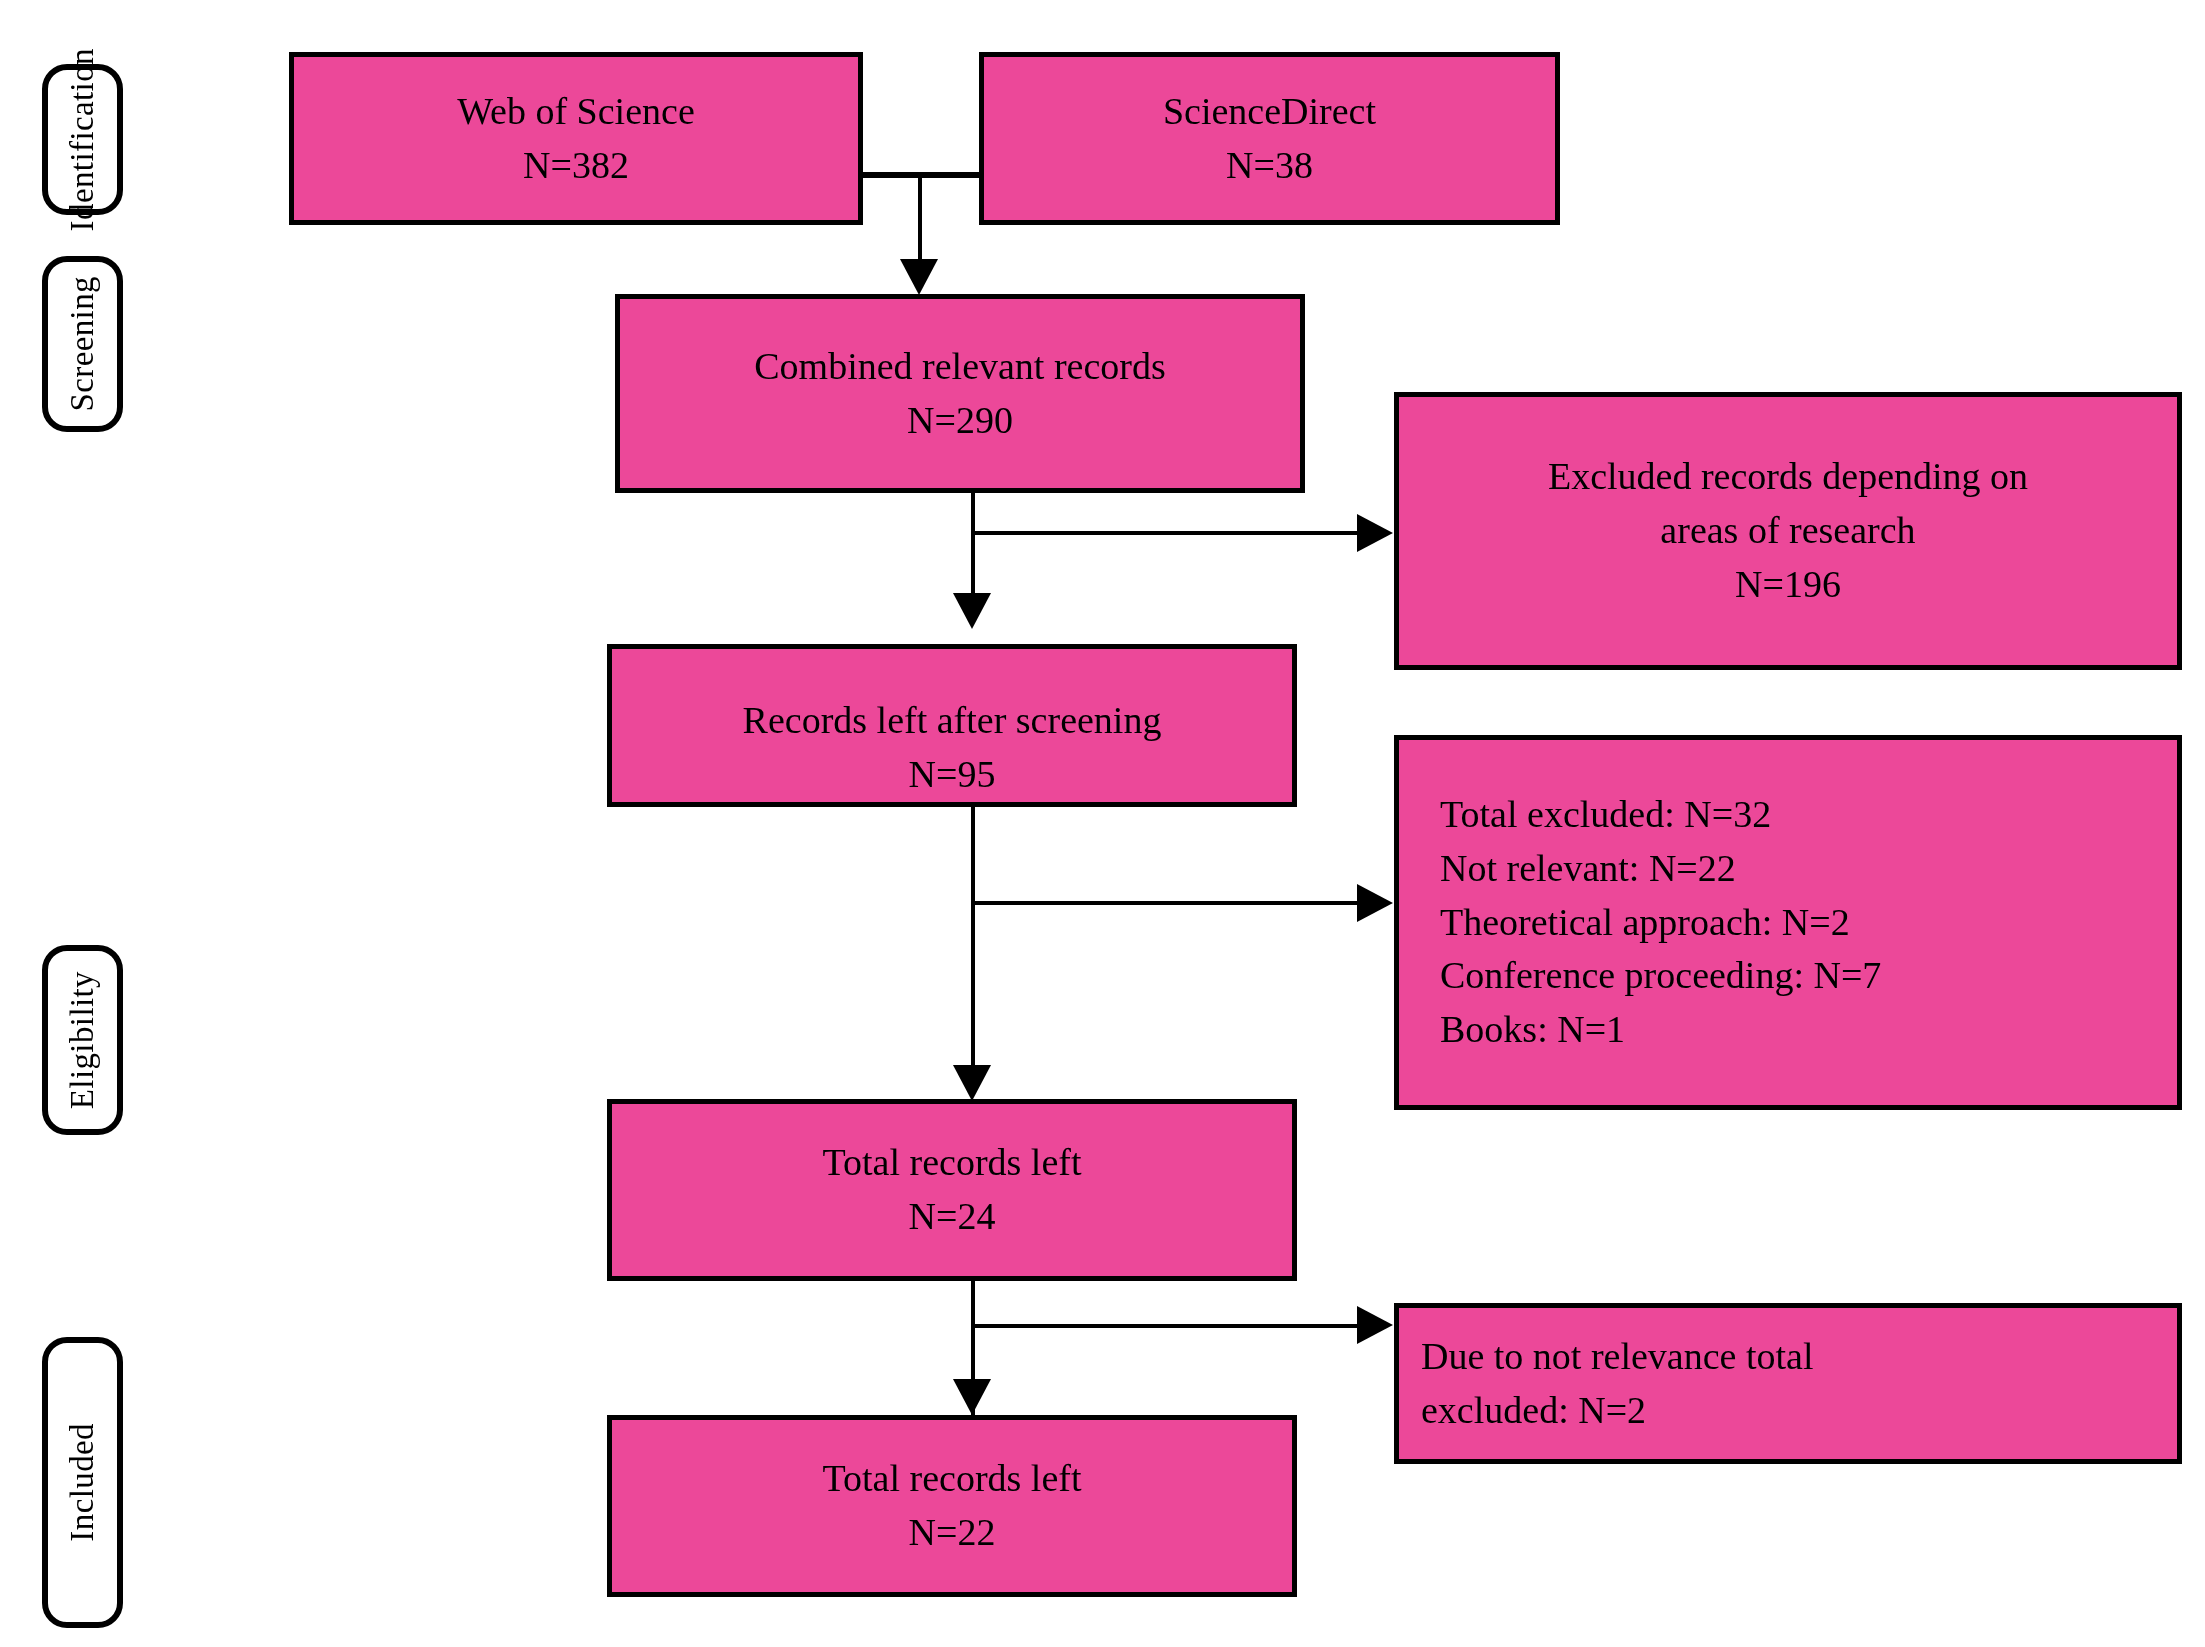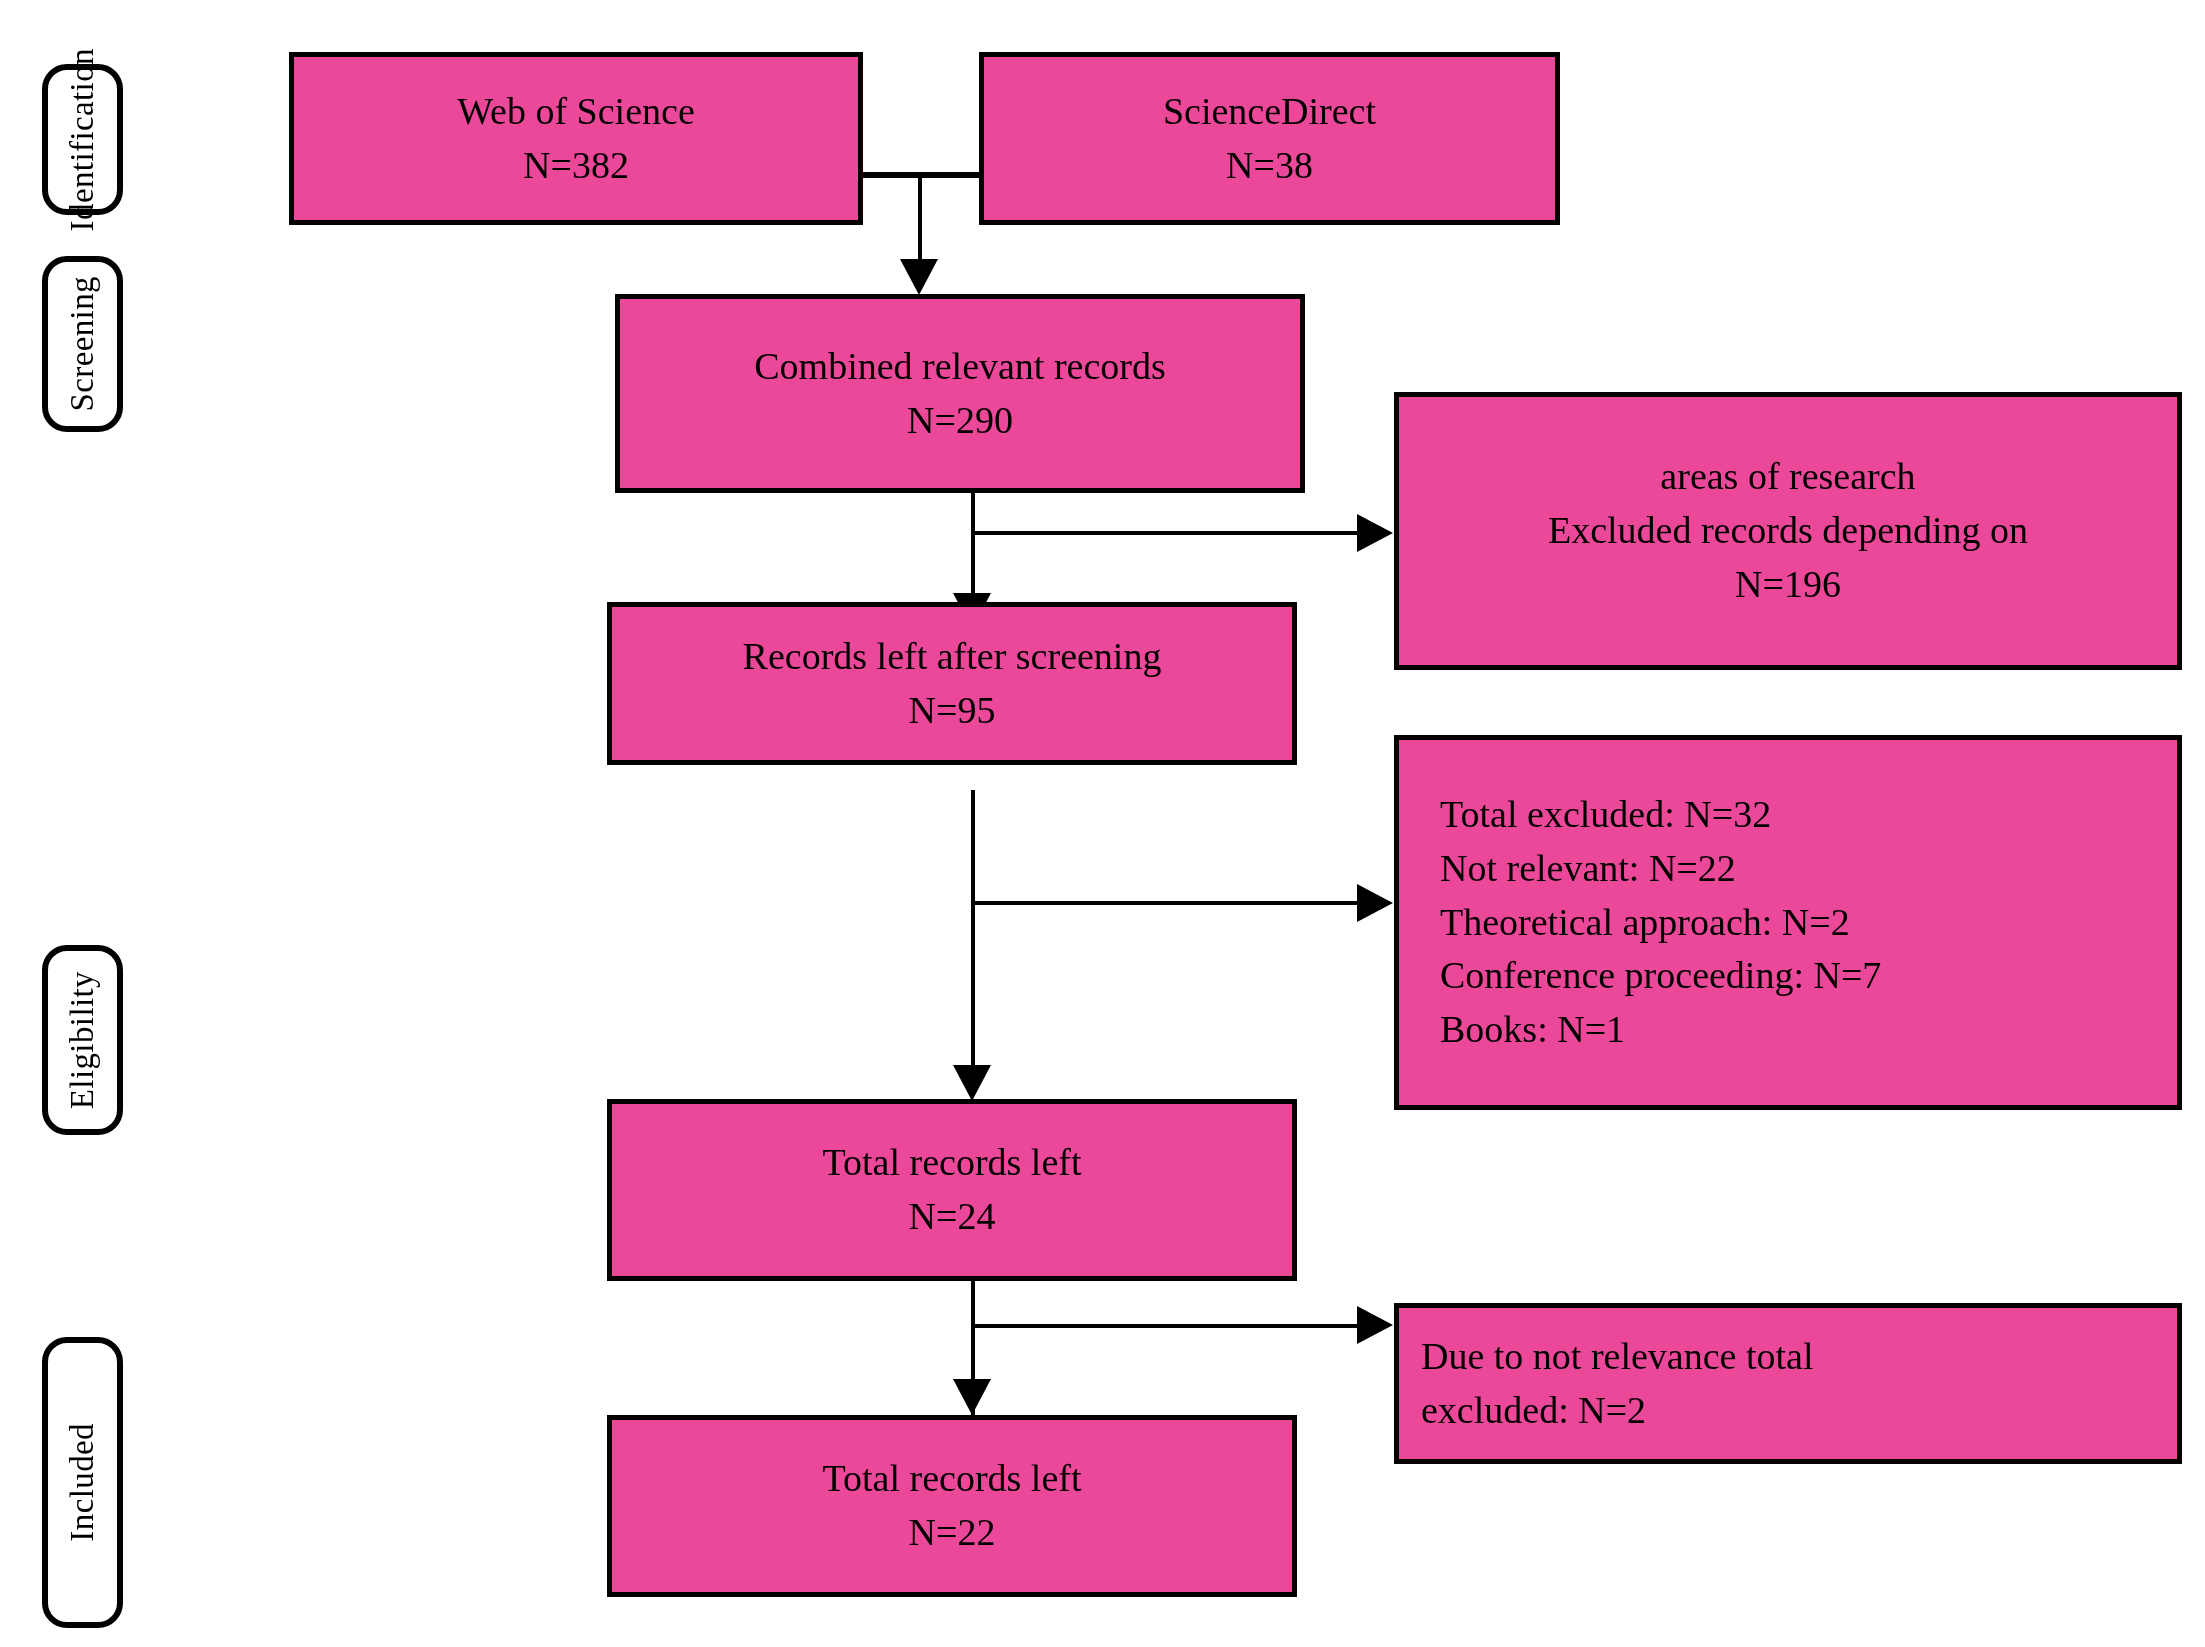"areas of research" span.line { order: before "Excluded records depending on" -> after "Excluded records depending on" }
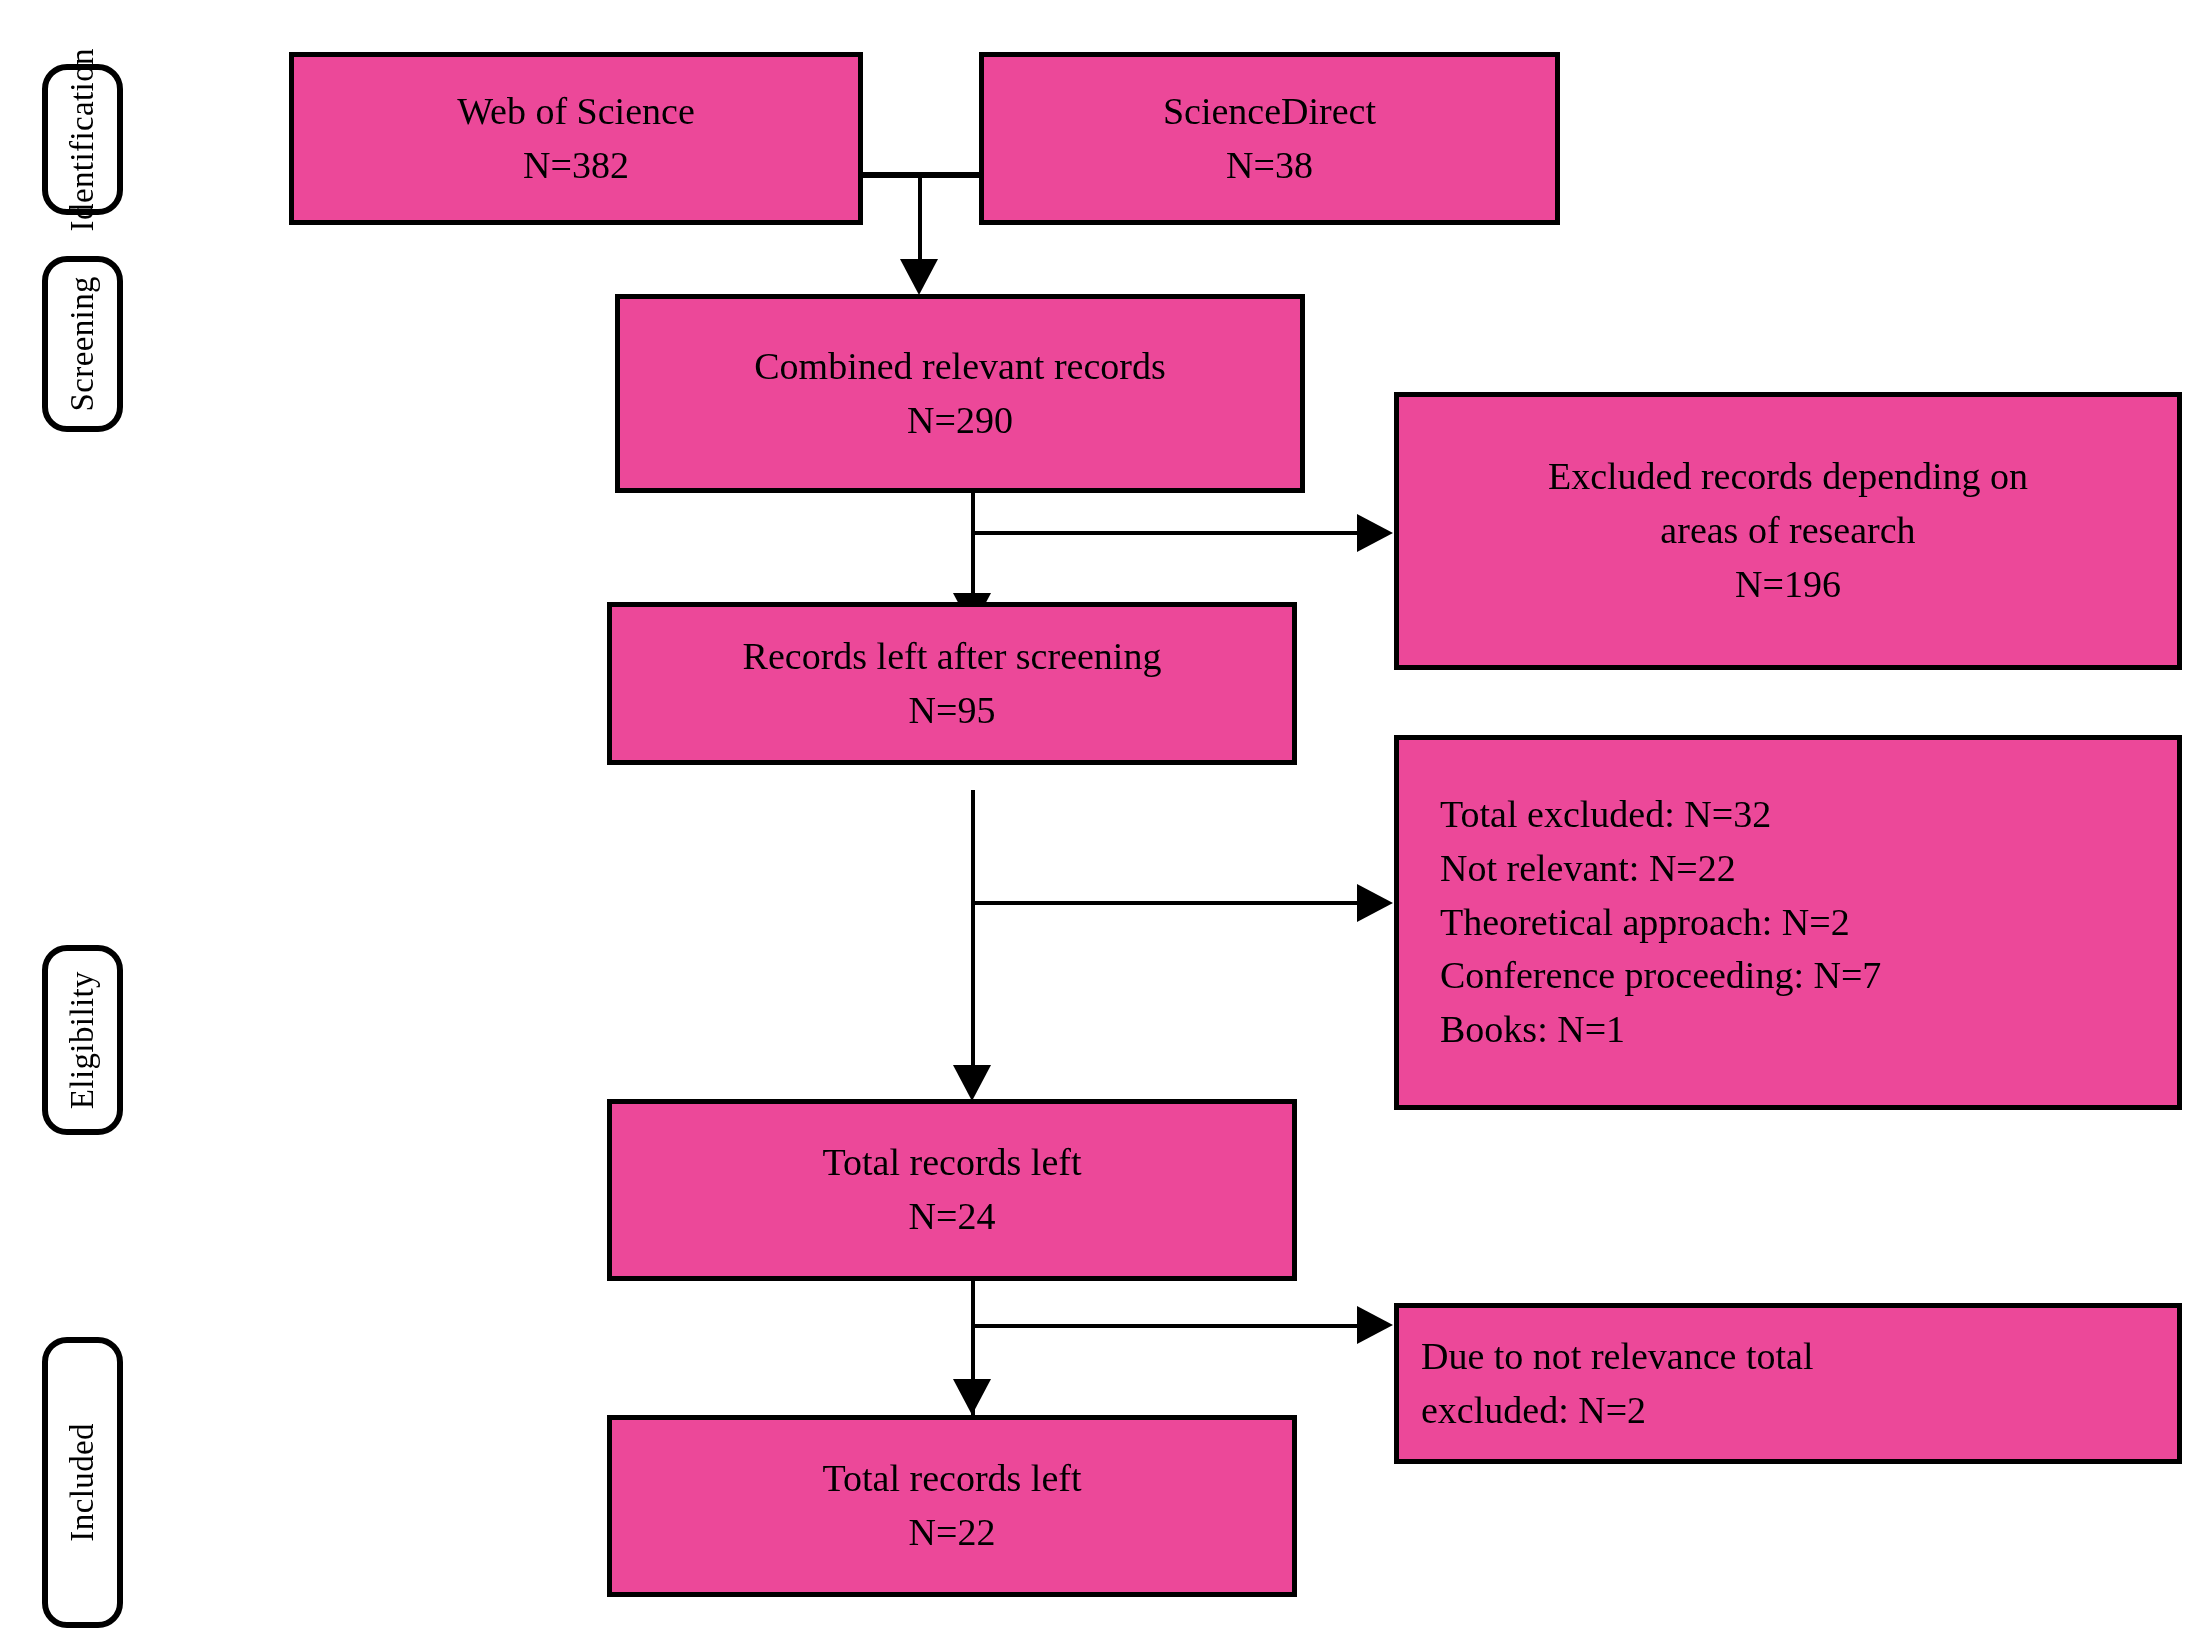"Records left after screening" div.node { justify-content: none -> flex-end; top: 602px -> 644px }
